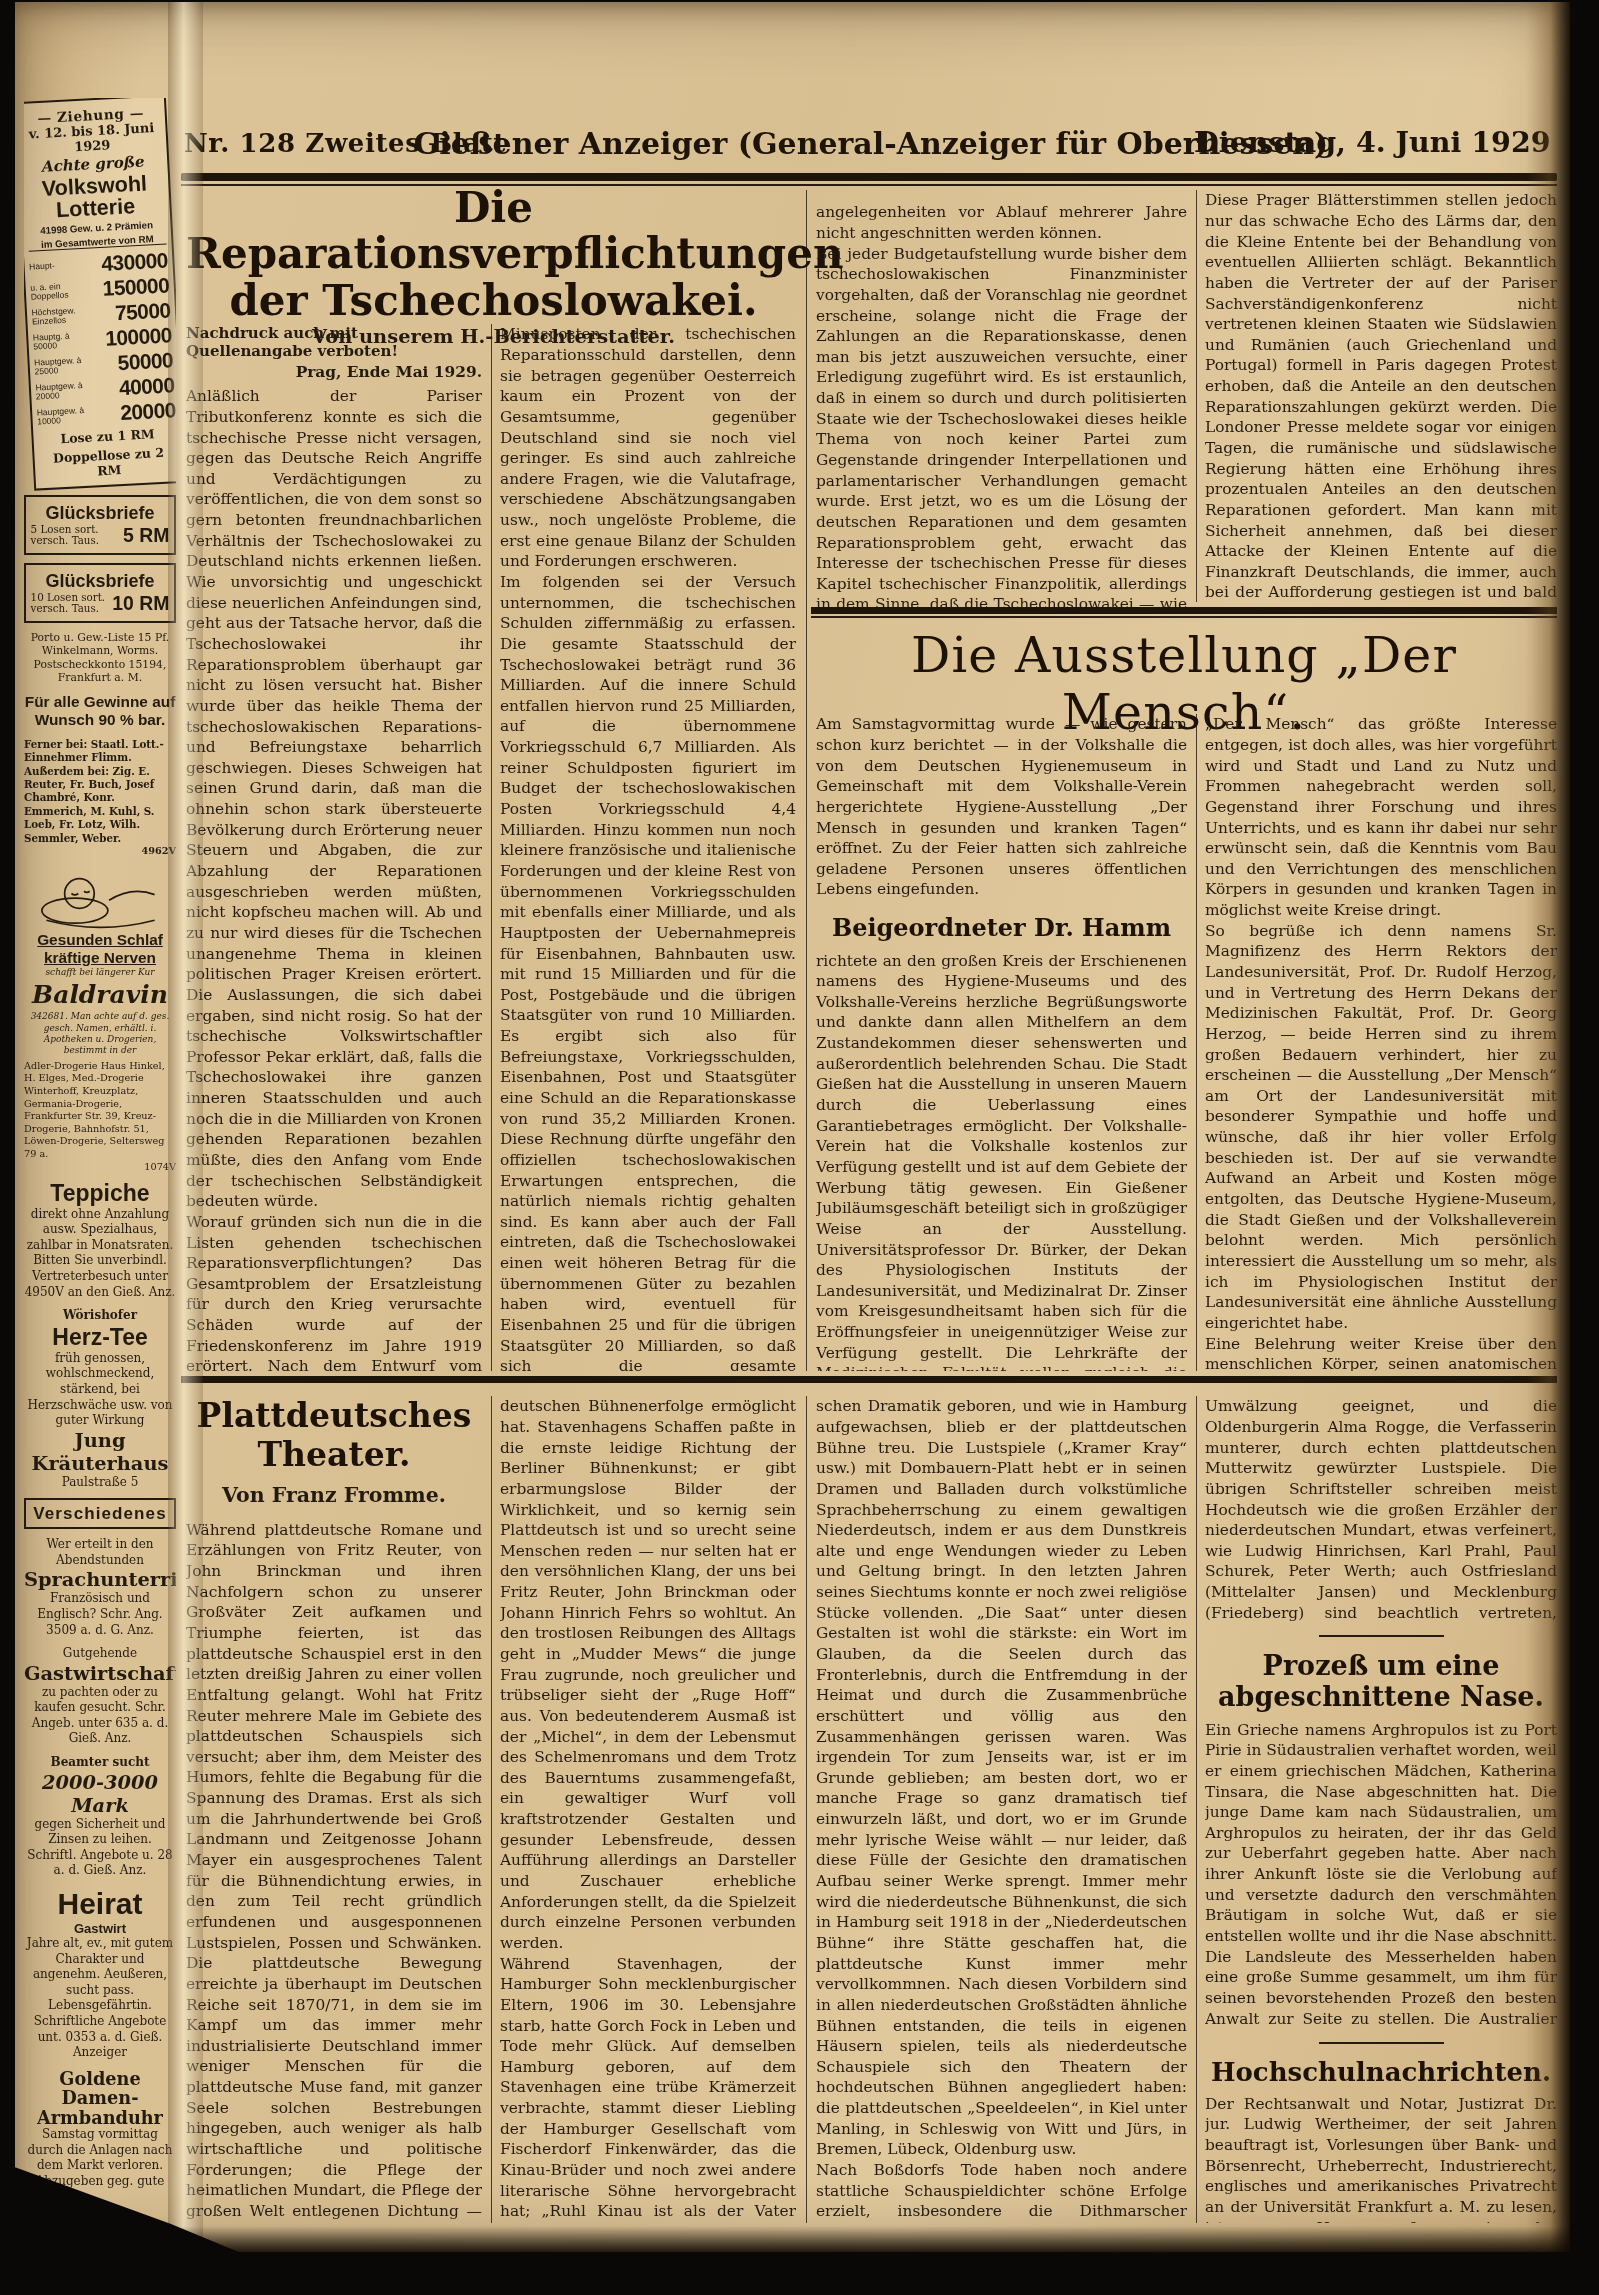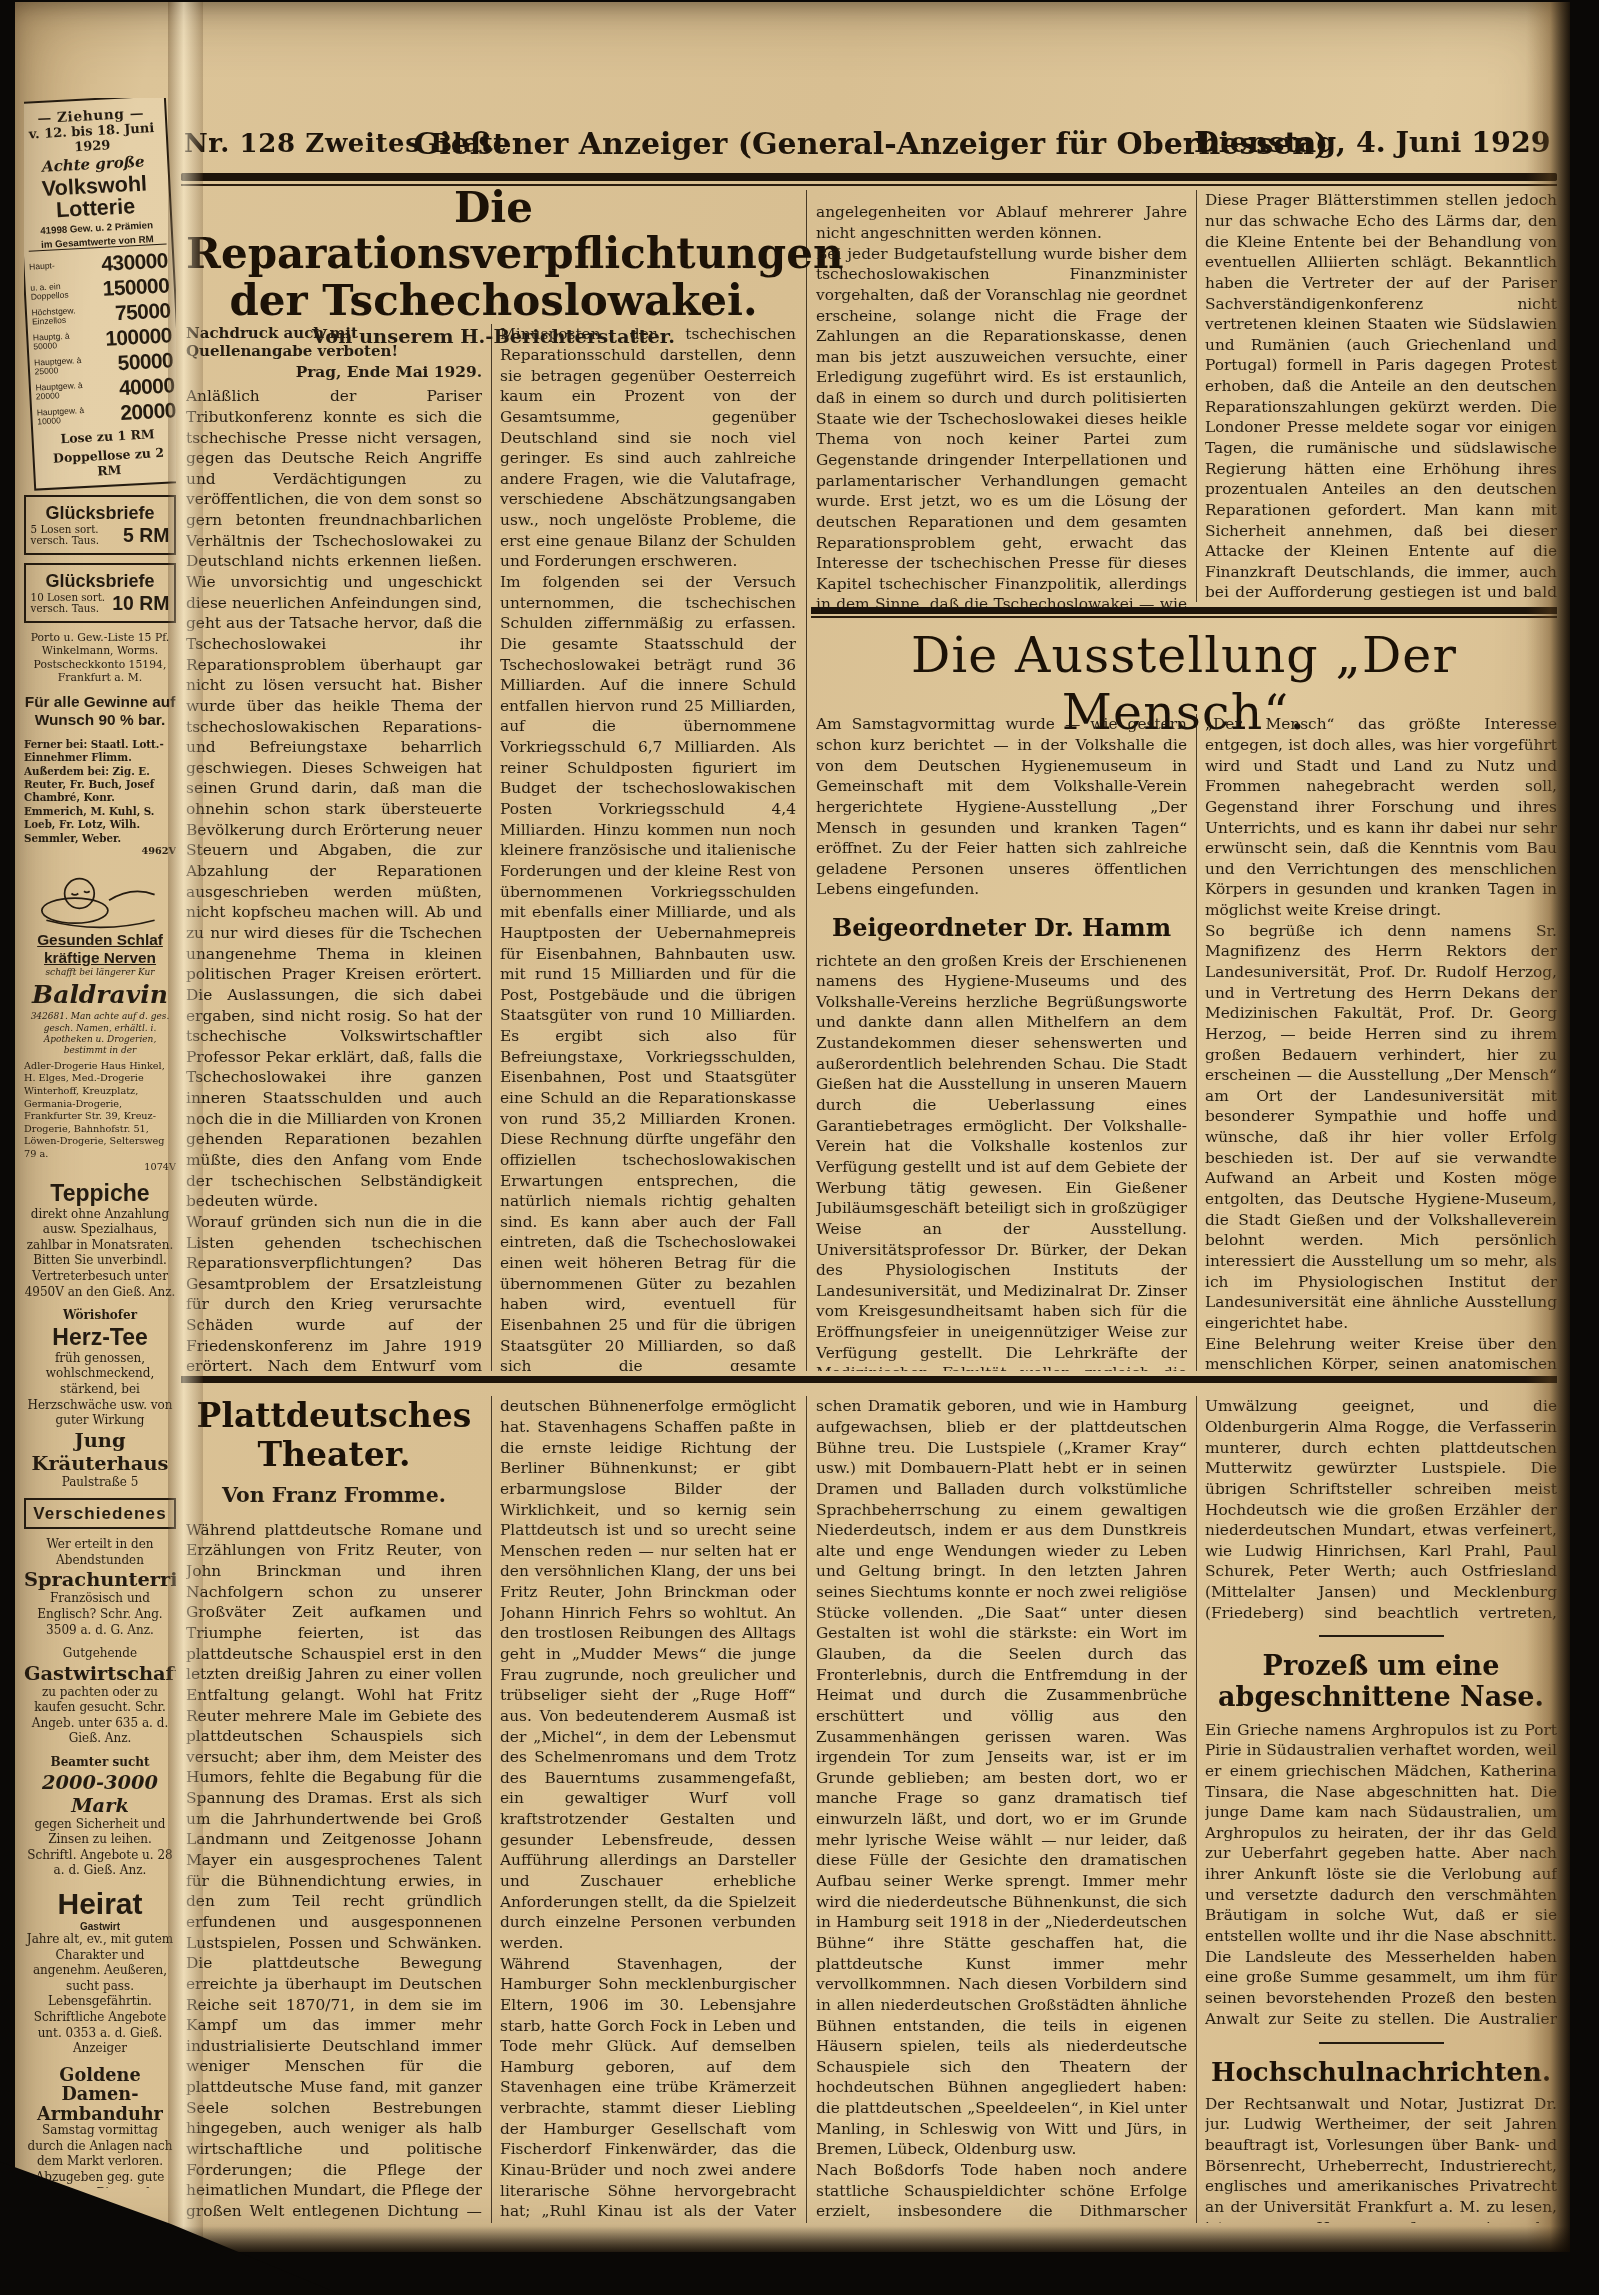"Gastwirt" div.ad-big2 { font-size: 10px -> 13px }
